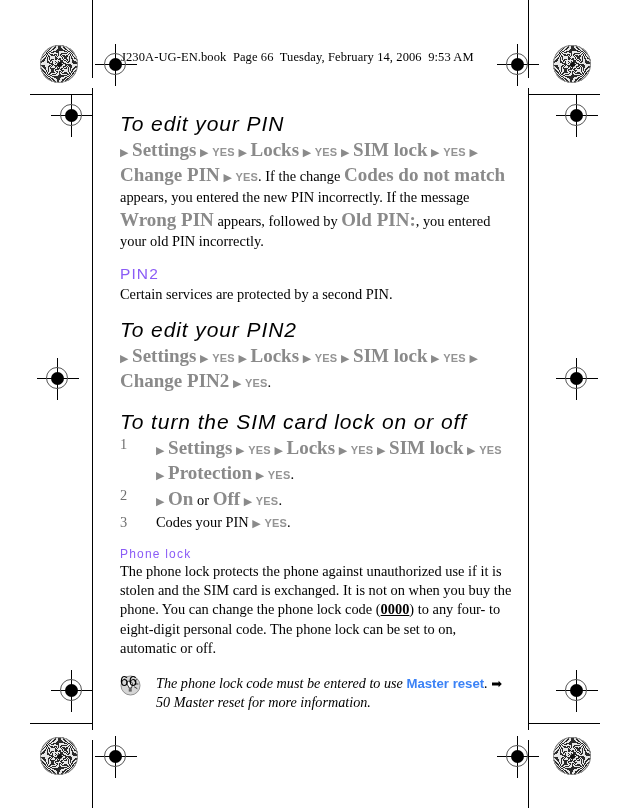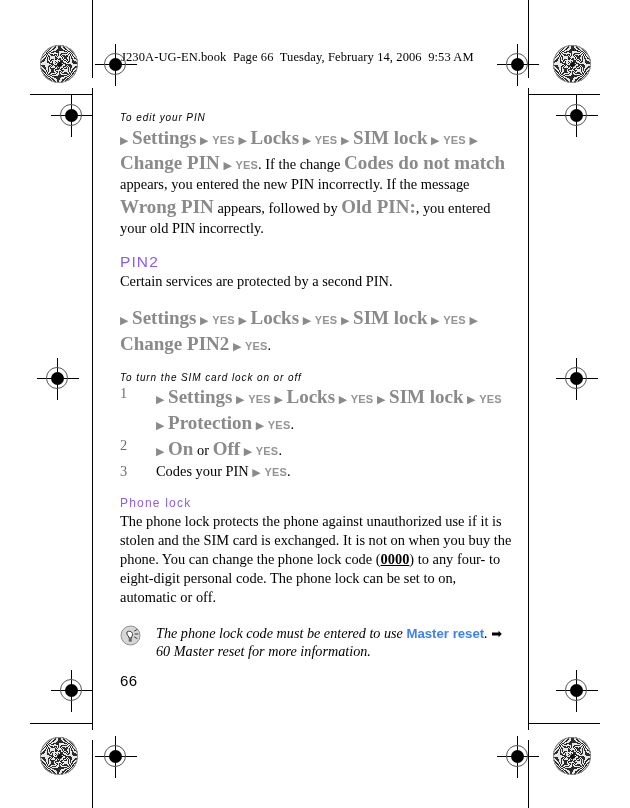"To edit your PIN" h3.proc { font-size: 10px -> 21px }
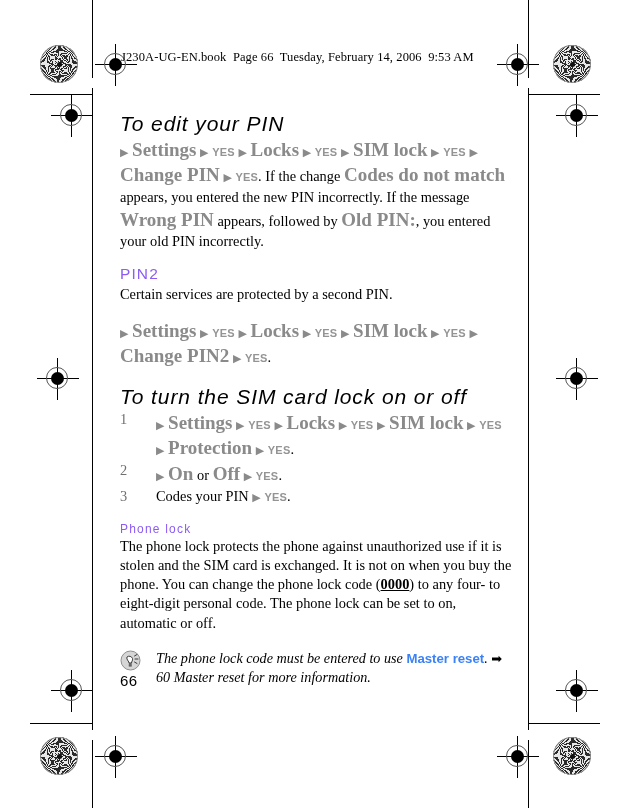"To edit your PIN2" h3.proc { html: none -> <h3>To edit your PIN2</h3> }
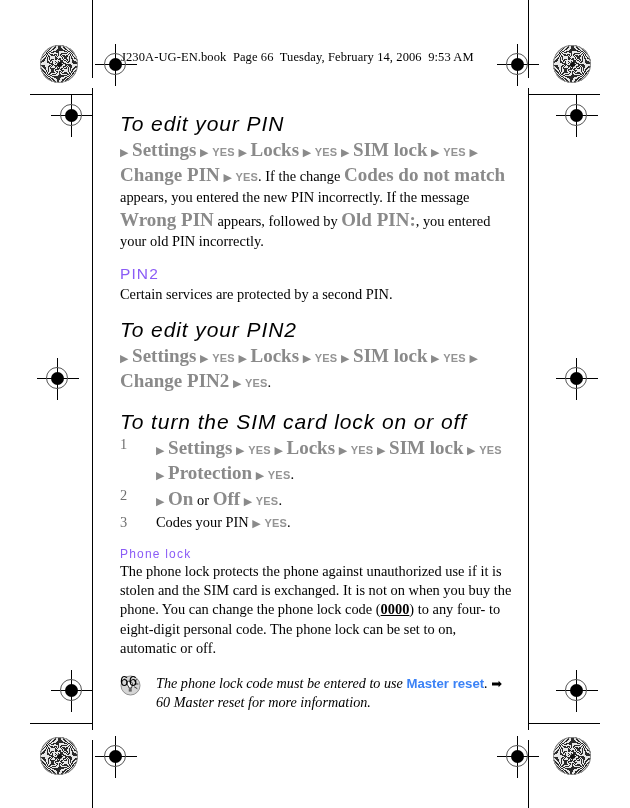"60 Master reset for more" span { text: 60 -> 50 }
